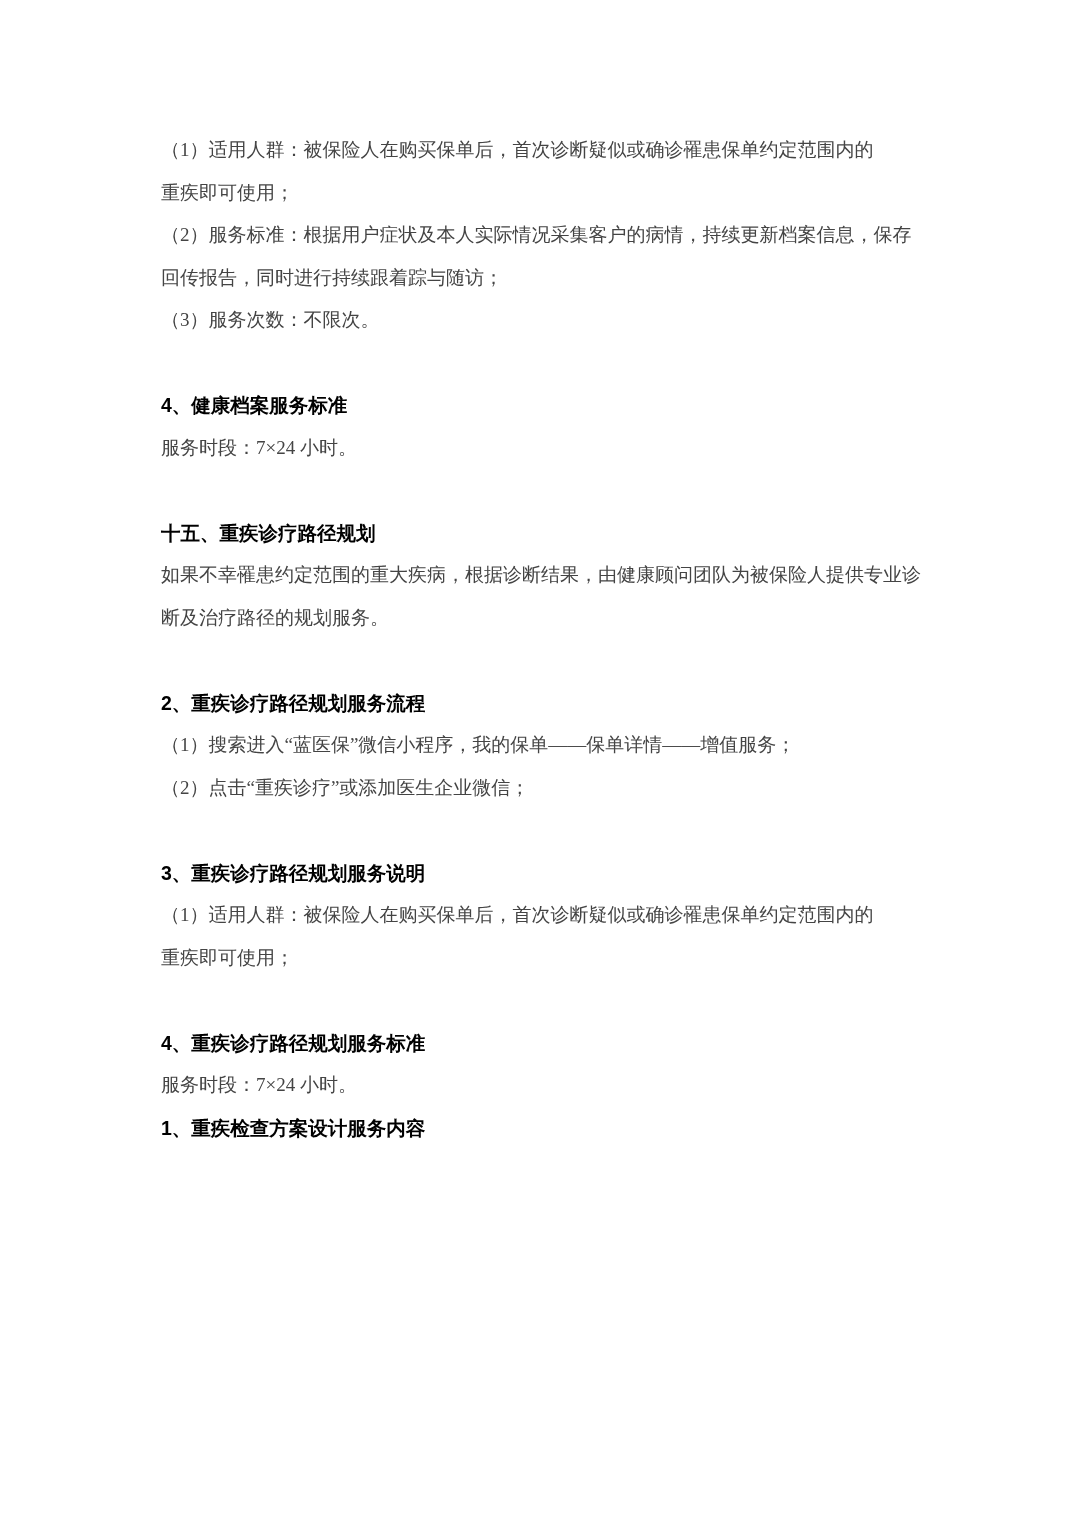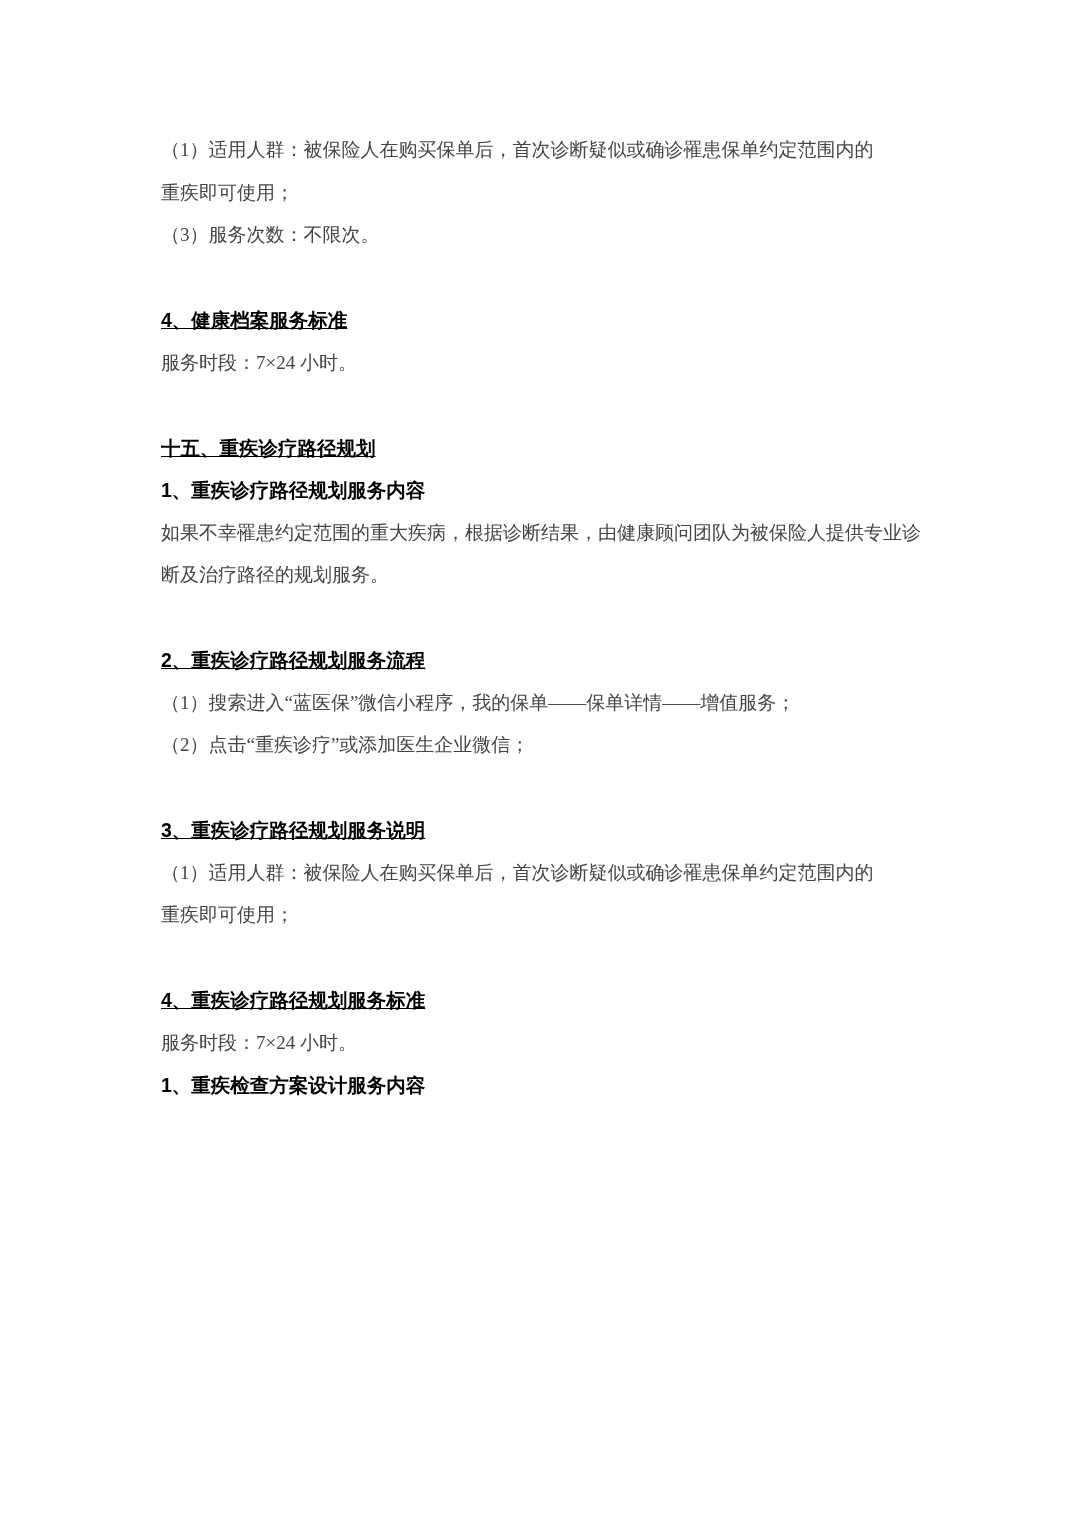"（2）服务标准：根据用户症状及本人实际情况采集客户的病情，持续更新档案信息，保存" p.body { html: none -> <p>（2）服务标准：根据用户症状及本人实际情况采集客户的病情，持续更新档案信息，保存 回传报告，同时进行持续跟着踪与随访；</p> }
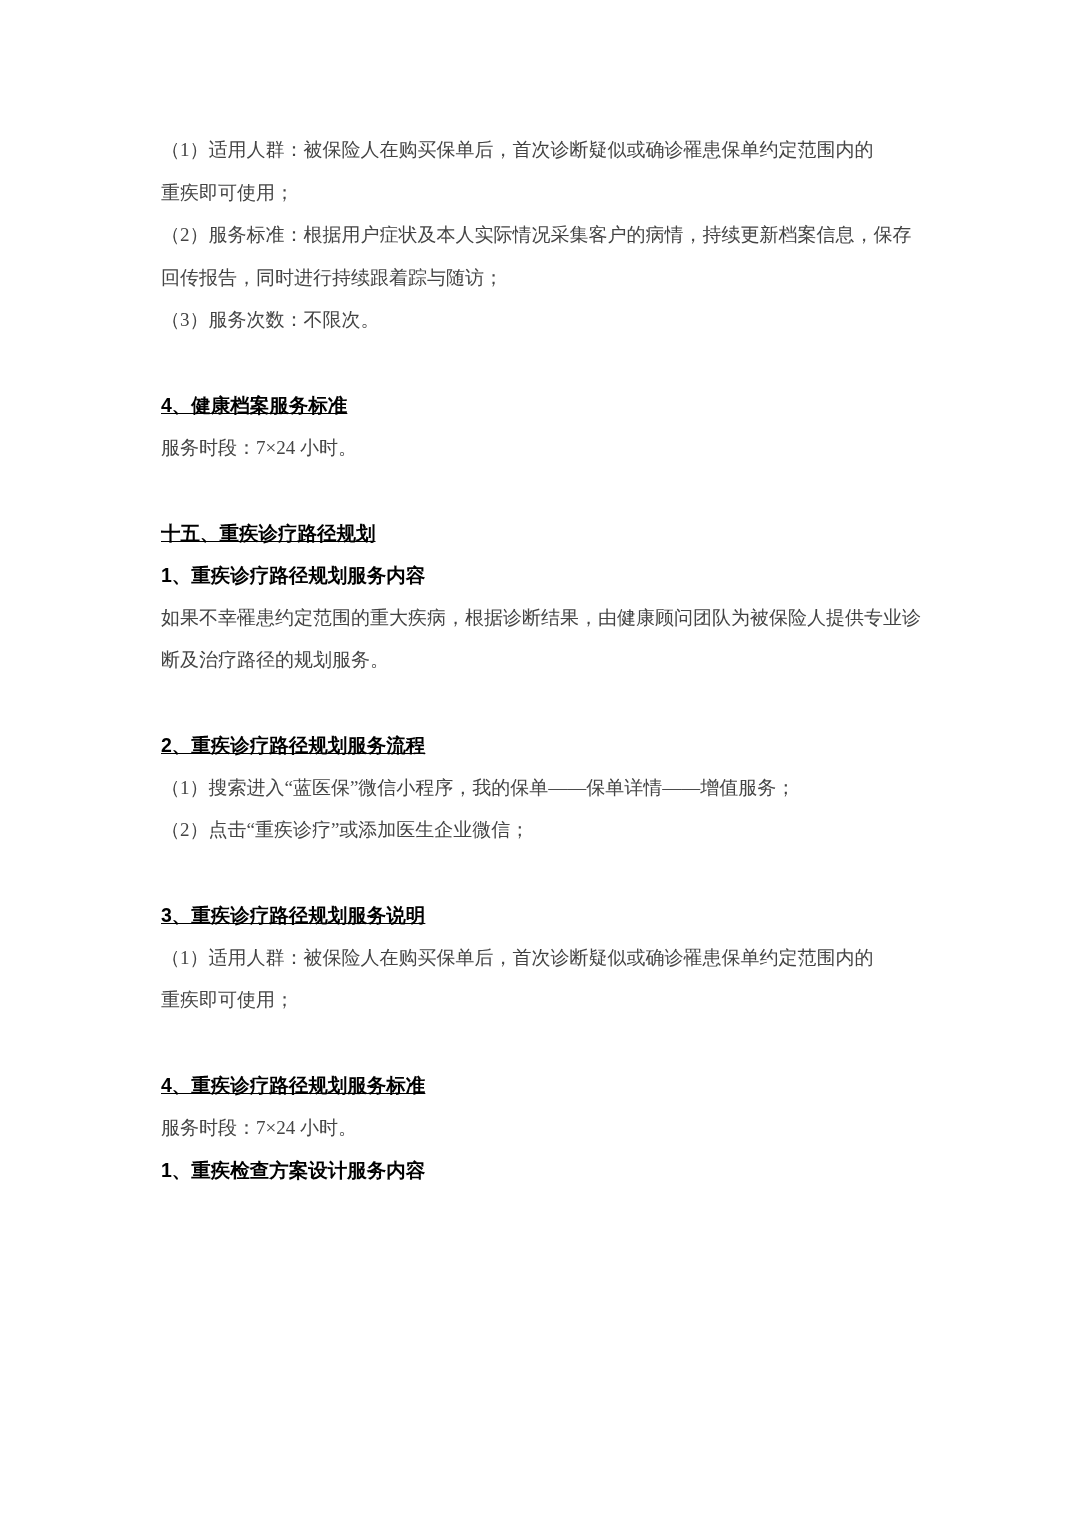"4、健康档案服务标准" .gap { text-decoration: underline -> none }
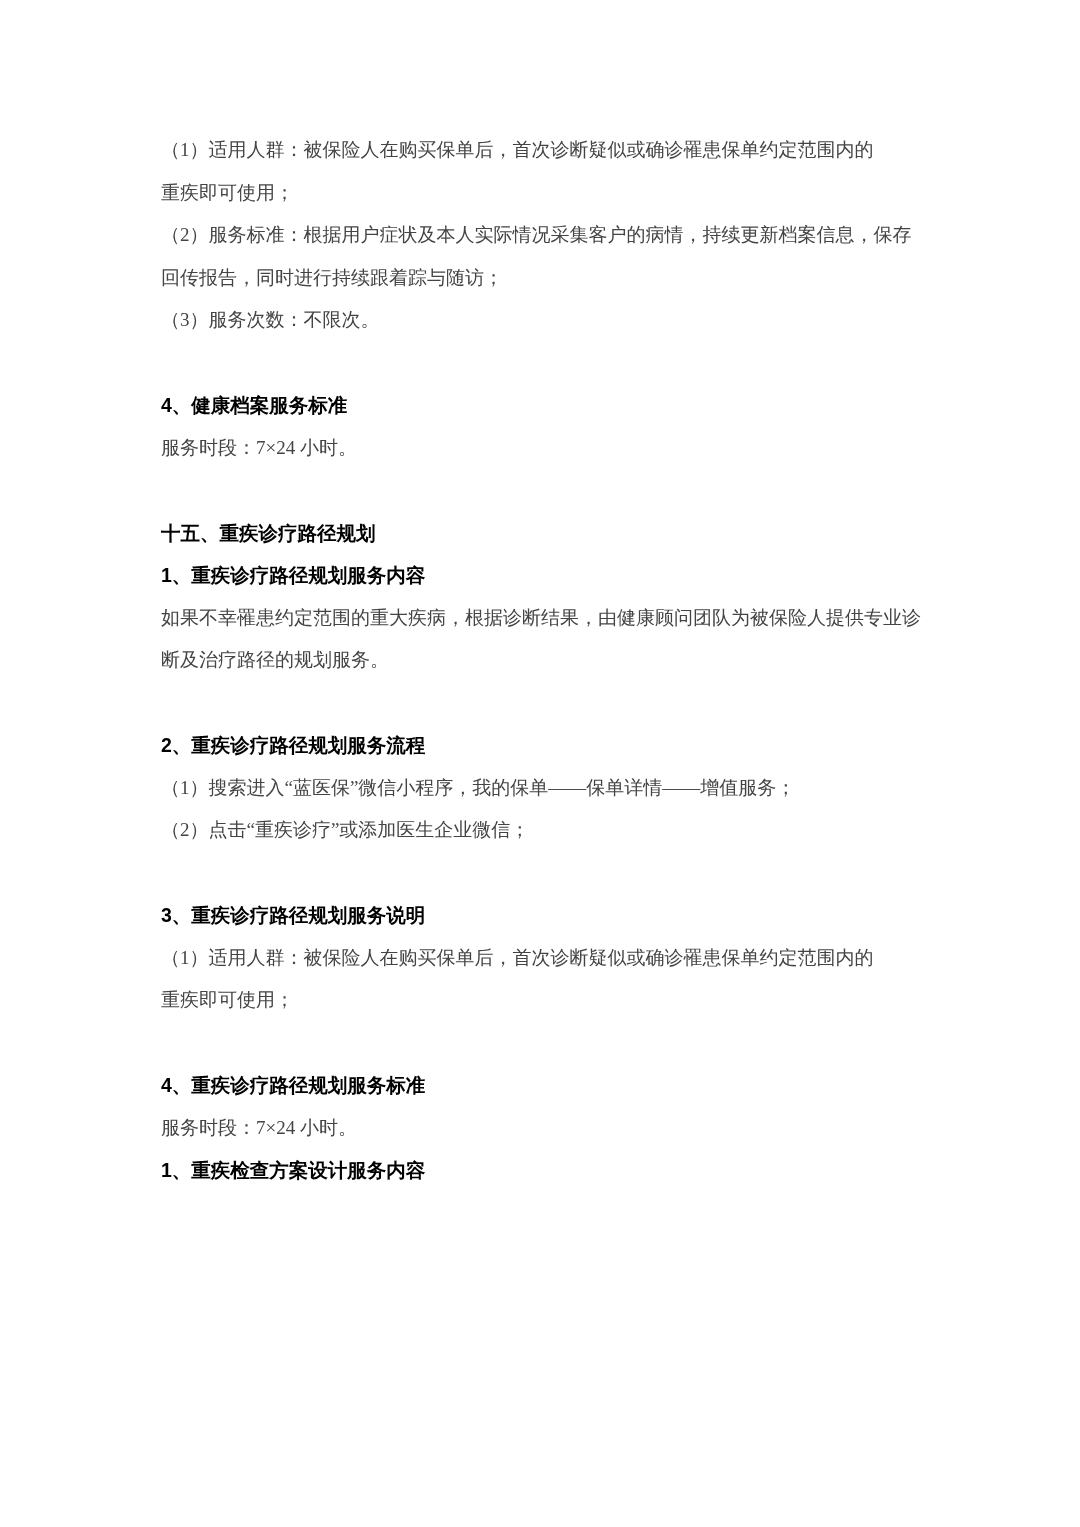"1、重疾诊疗路径规划服务内容" p.heading { html: <p>1、重疾诊疗路径规划服务内容</p> -> none }
